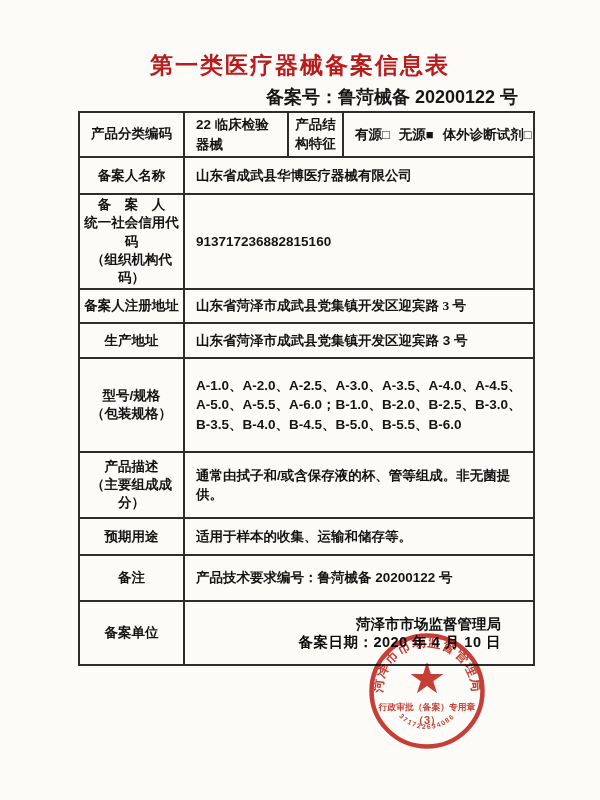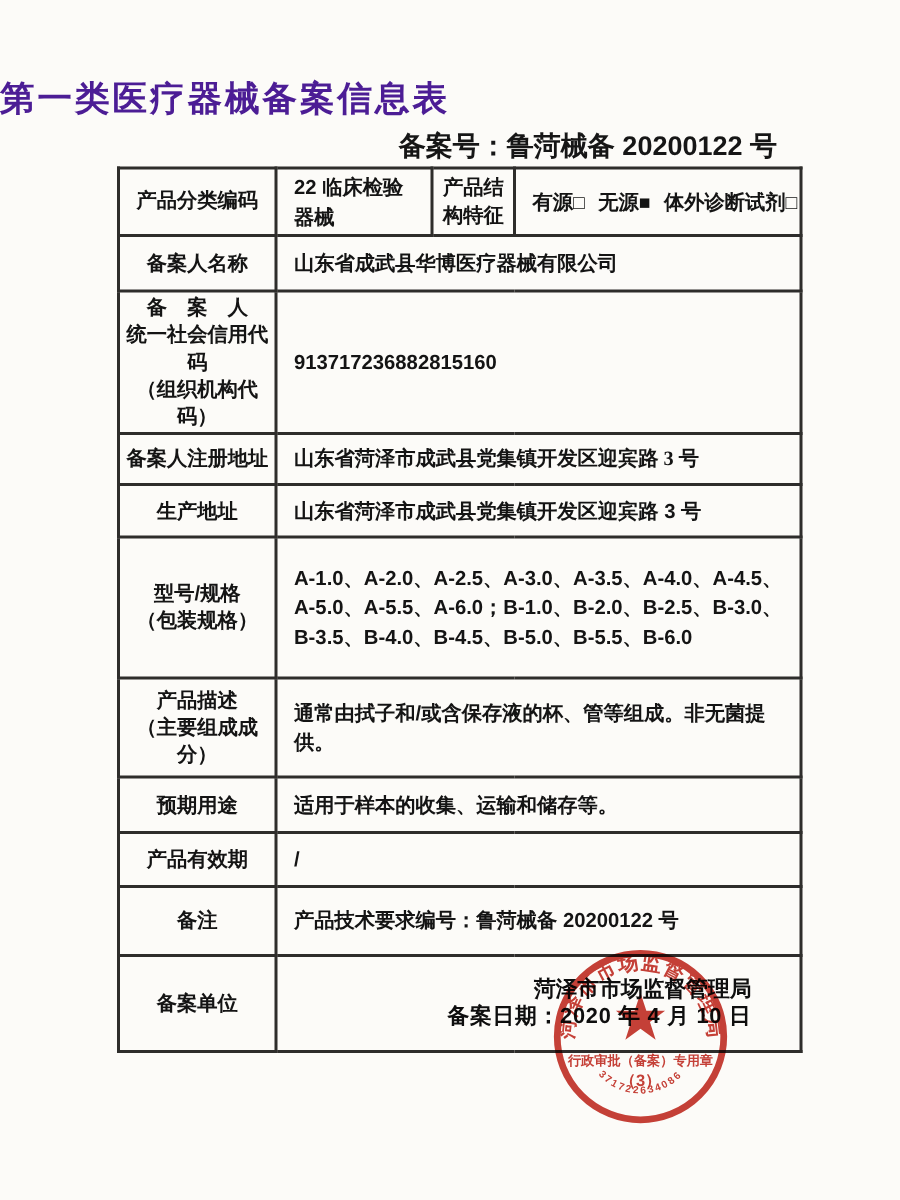"第一类医疗器械备案信息表" .title { color: #4c1d95 -> #b91c1c; text-align: left -> center }
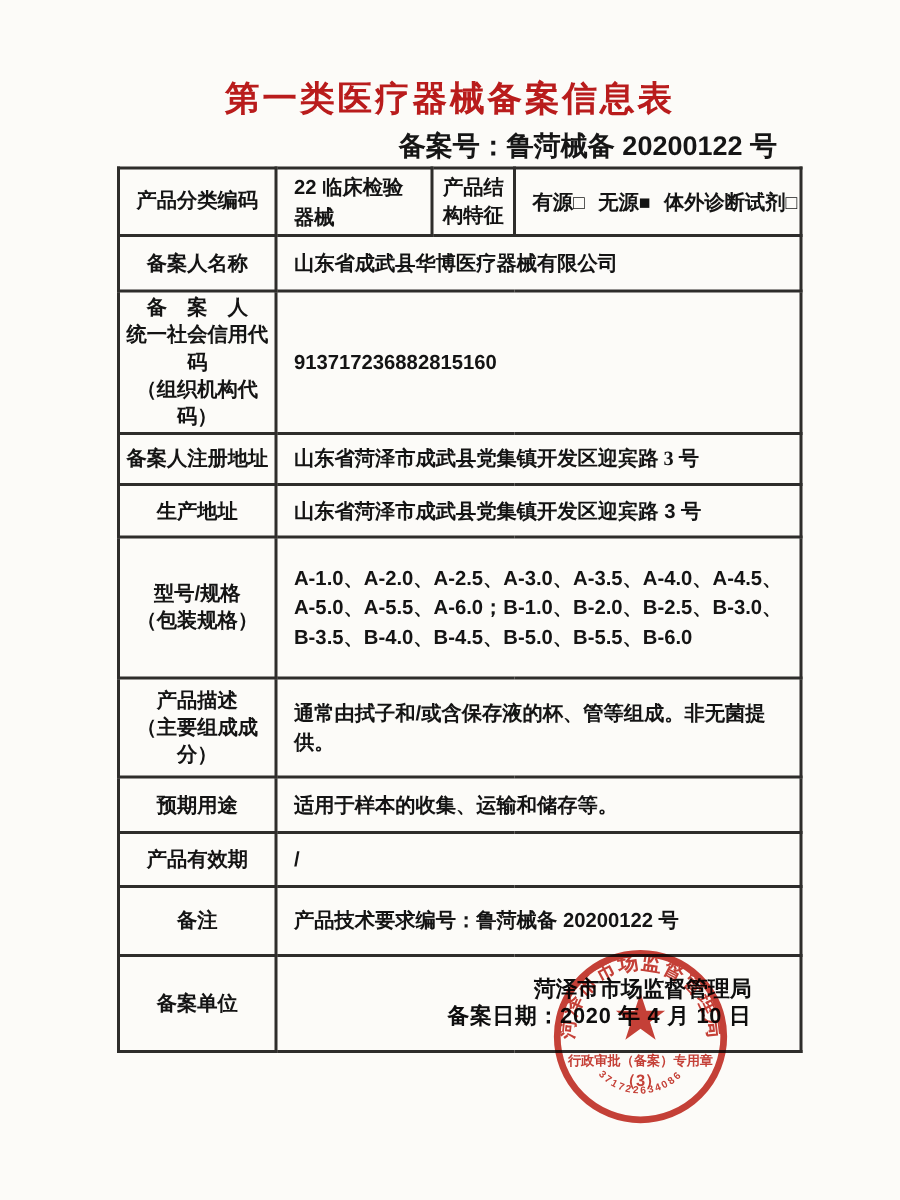"产品有效期" tr.r10 { html: <tr> <td>产品有效期</td> <td>/</td> </tr> -> none }
